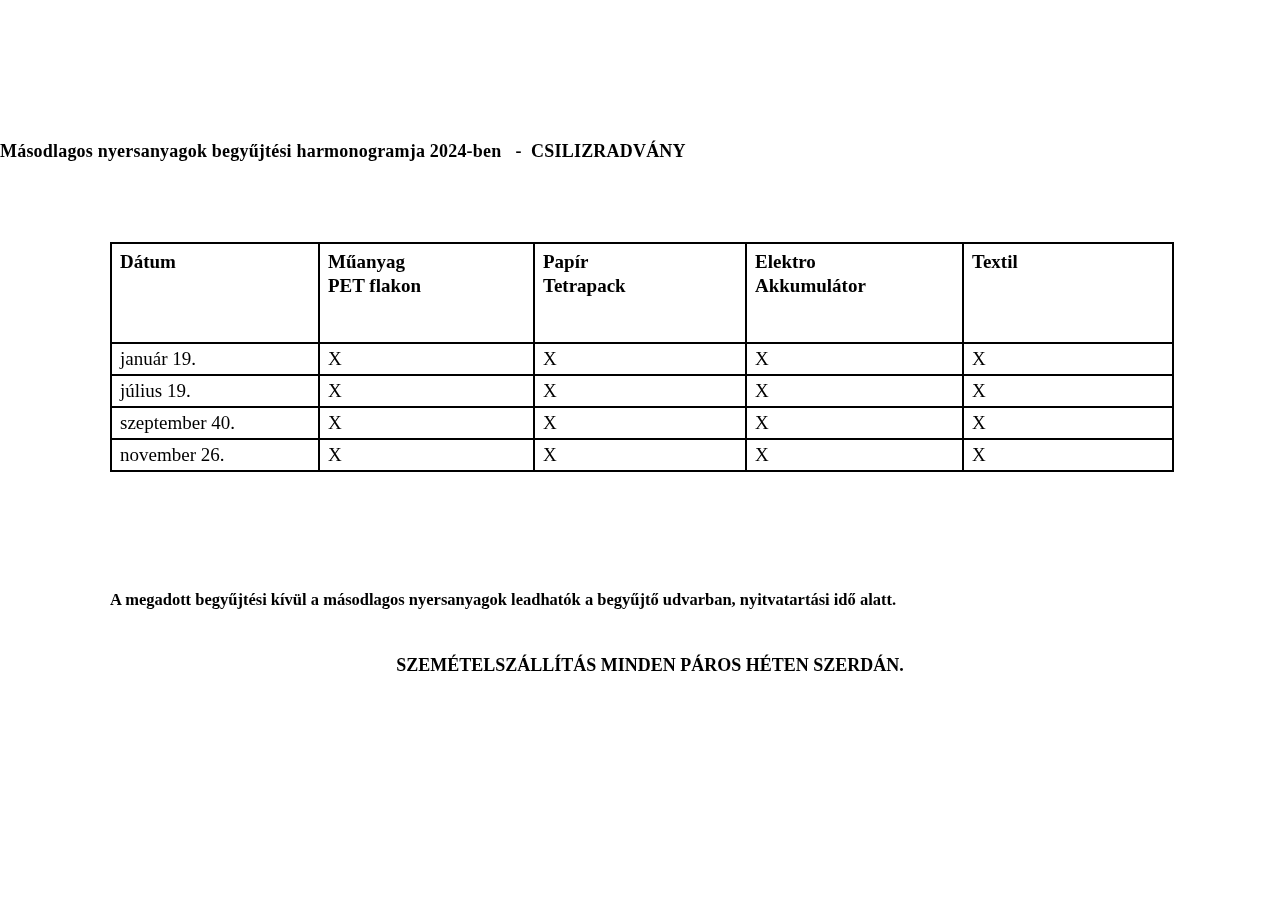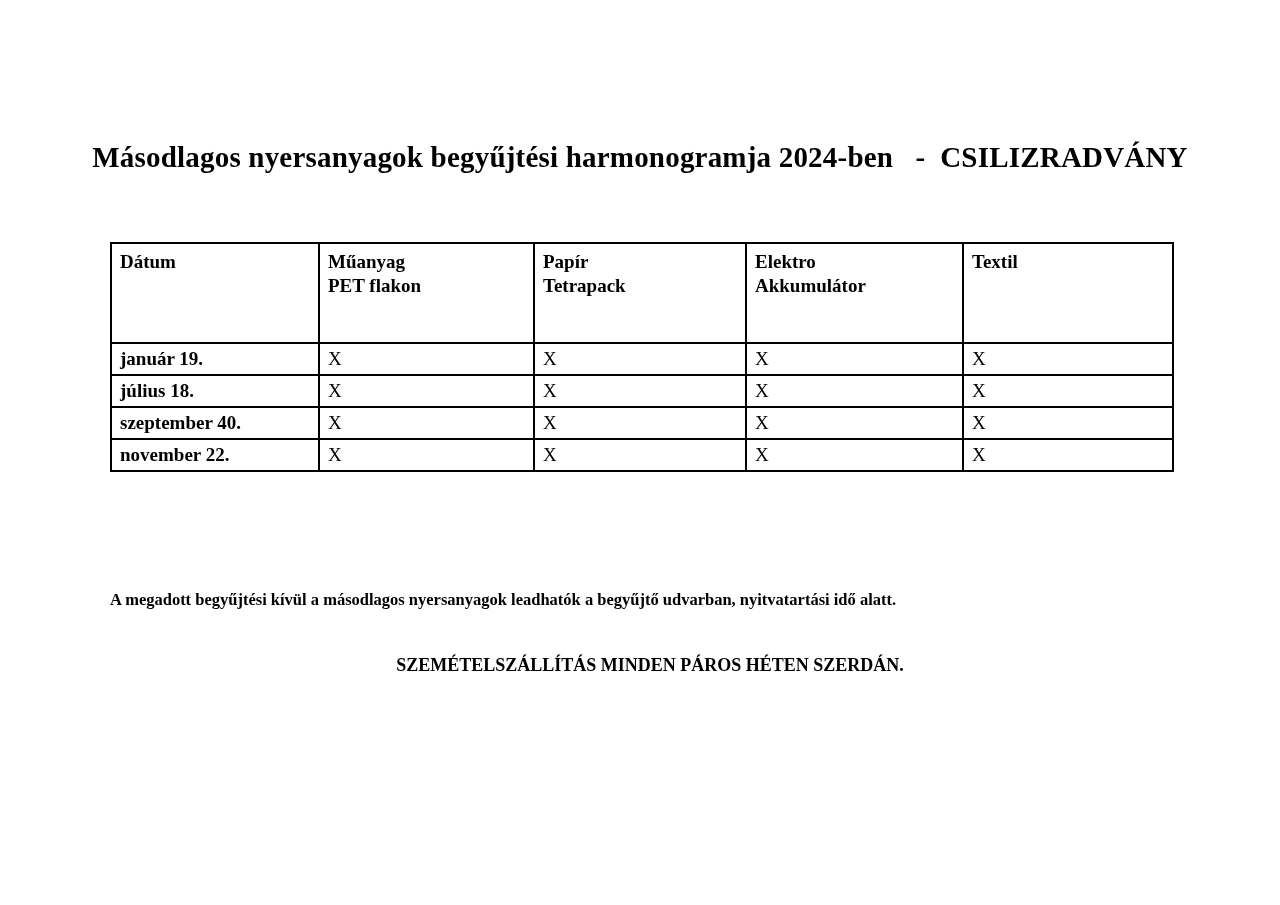"Másodlagos nyersanyagok begyűjtési" .doc-title { font-size: 29px -> 18px; text-align: center -> left }
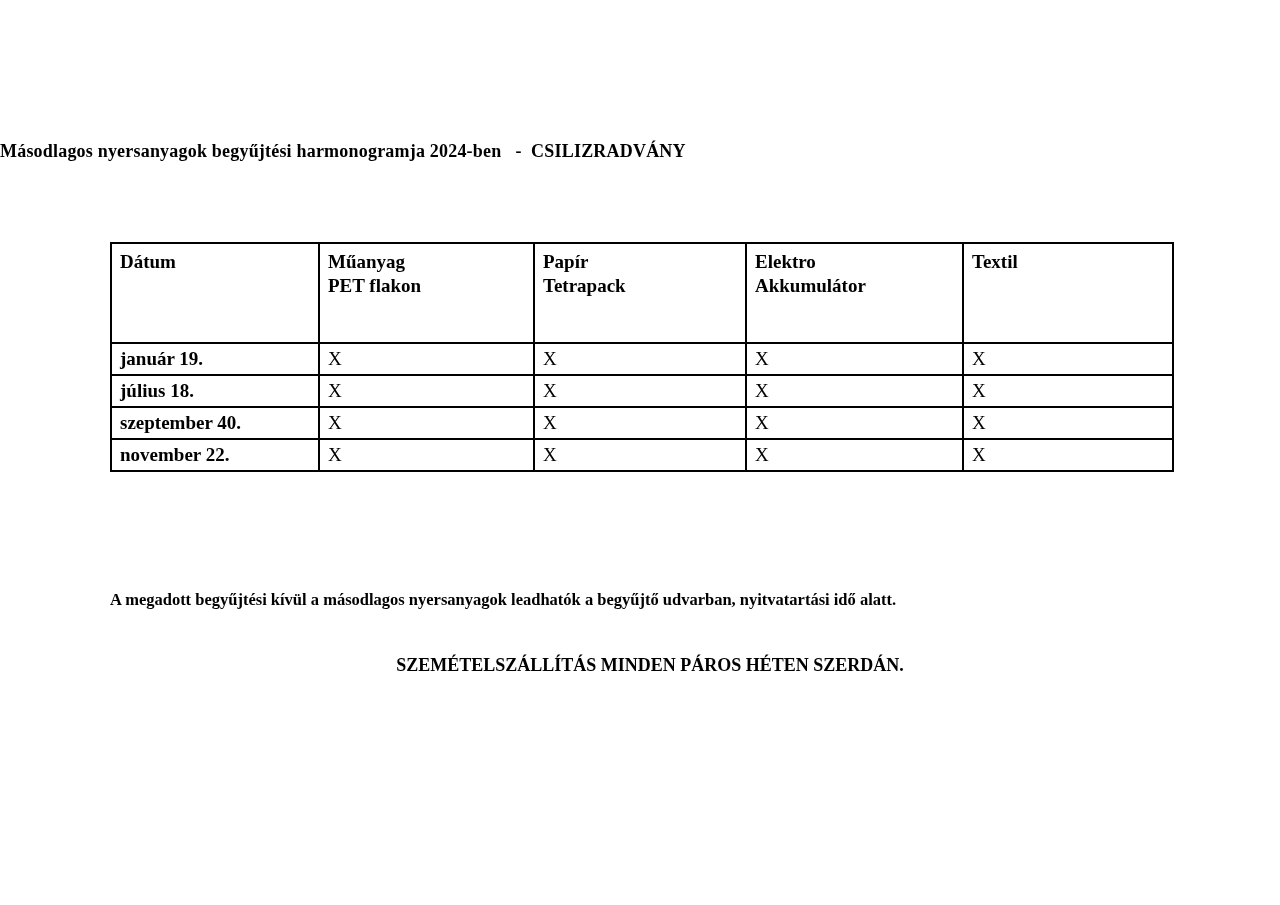"január 19." table.schedule td.date-cell { font-weight: bold -> normal }
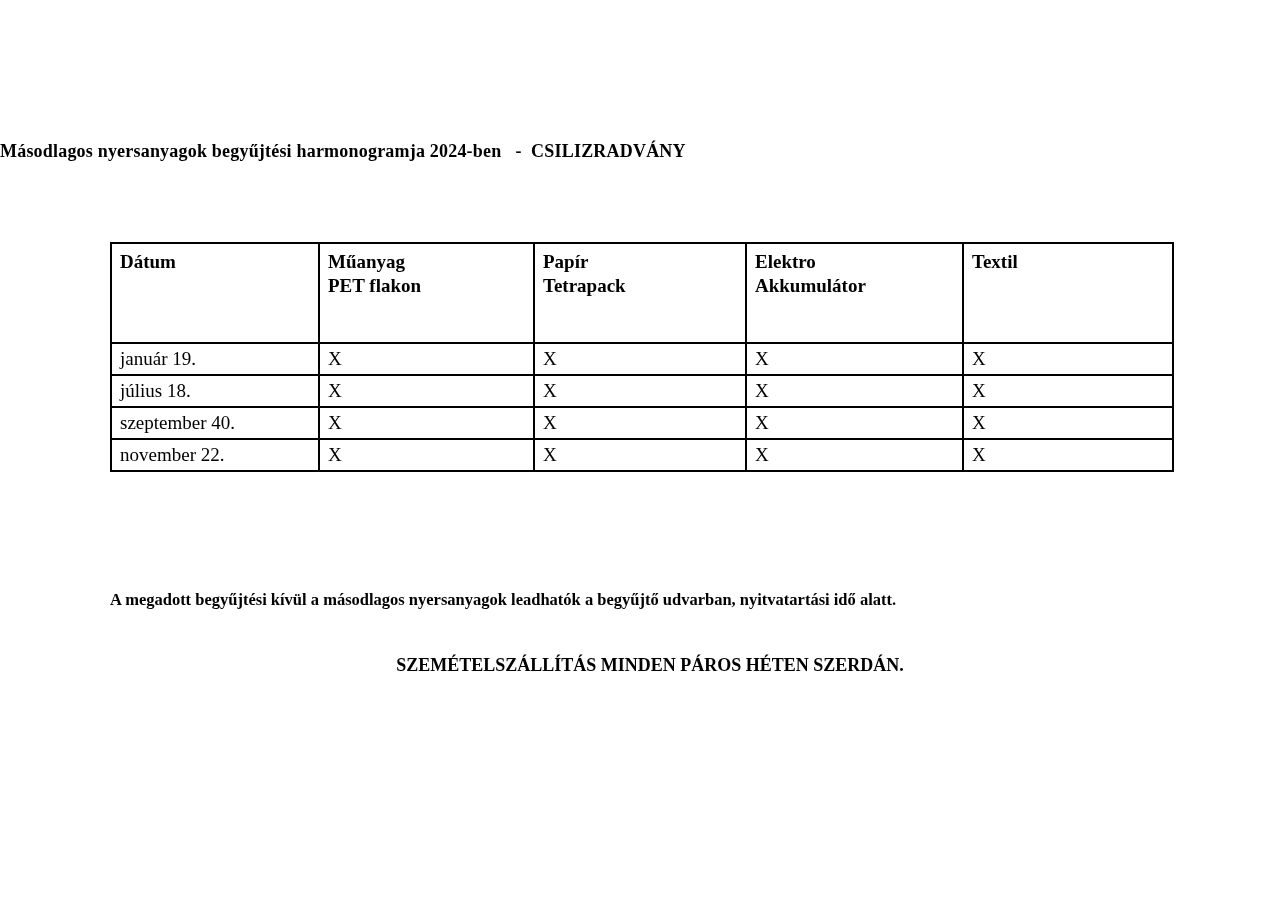"július 18." td.date-cell { text: 18 -> 19 }
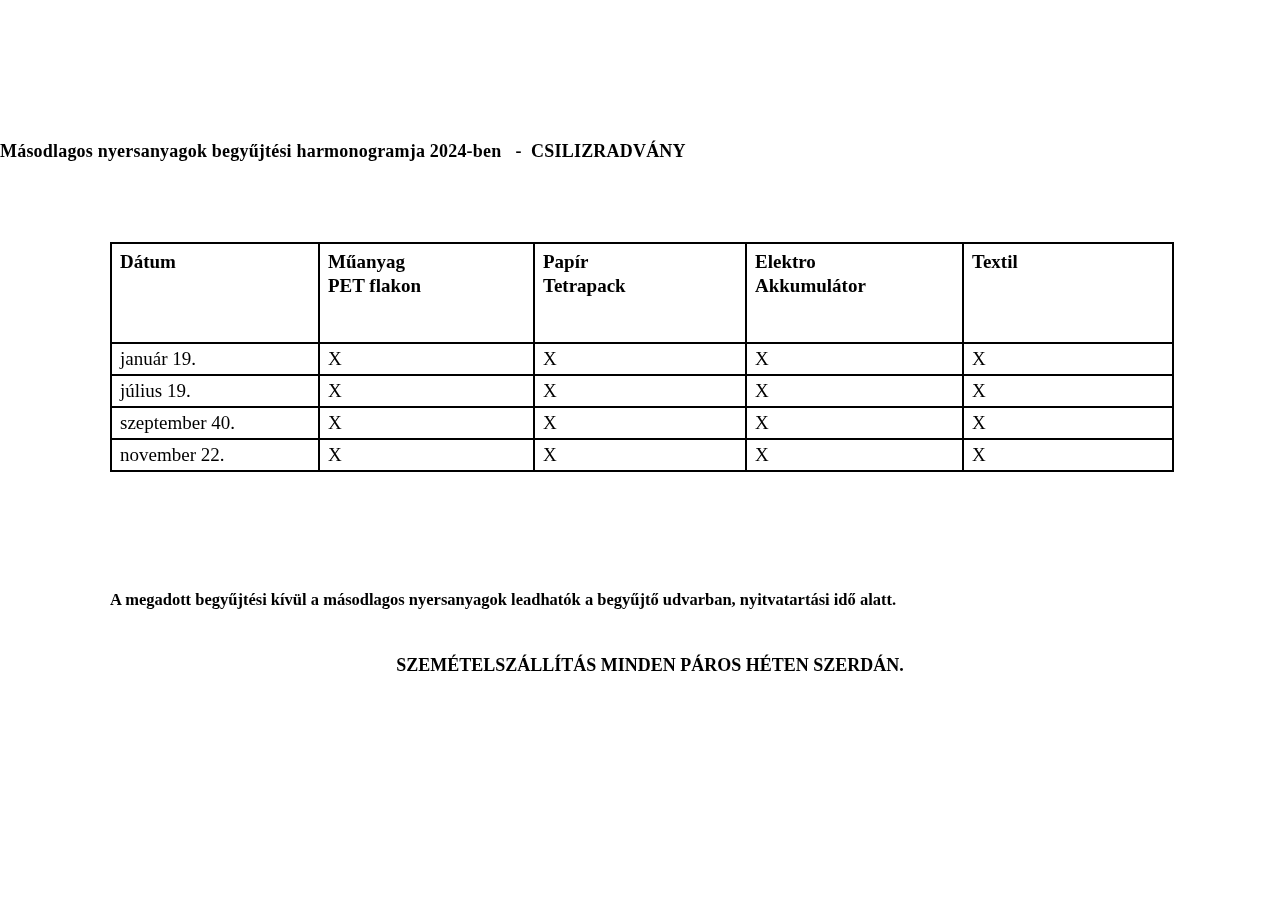"november 22." td.date-cell { text: 22 -> 26 }
